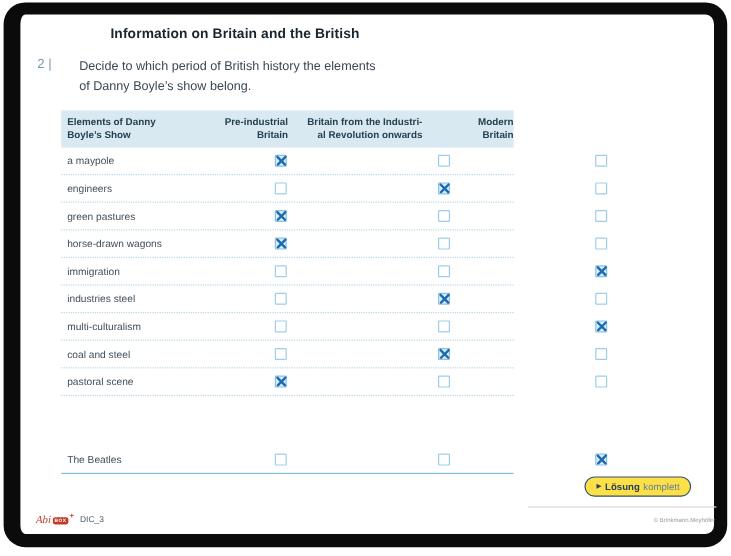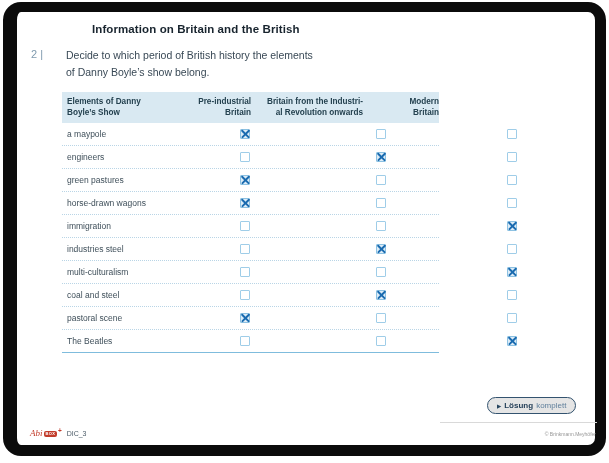"Elements of Danny" .table { left: 62px -> 51px }
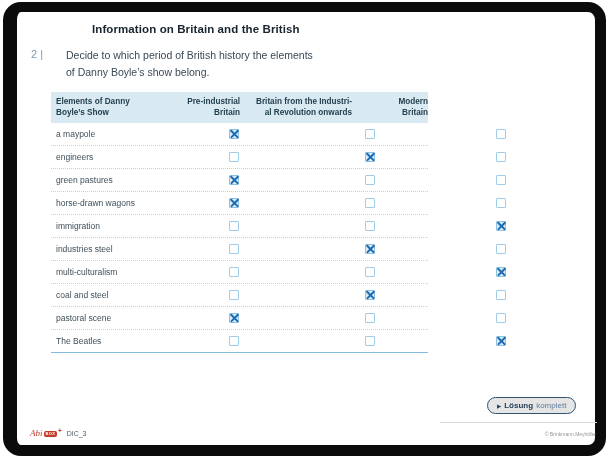"The Beatles" .trow:last-child { margin-top: none -> 42px }
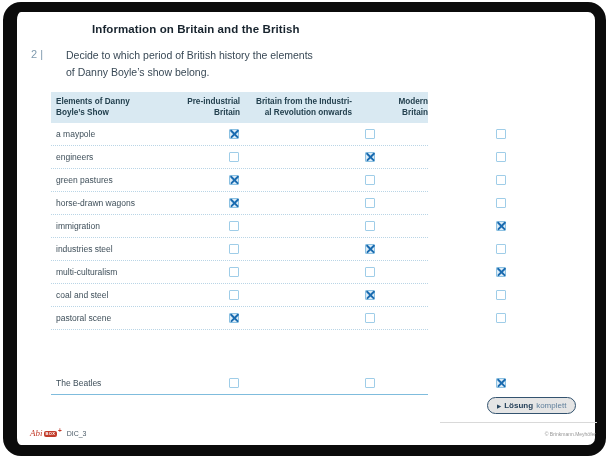"Lösung" .solution-btn { background: #e5e5e5 -> #fde047 }
